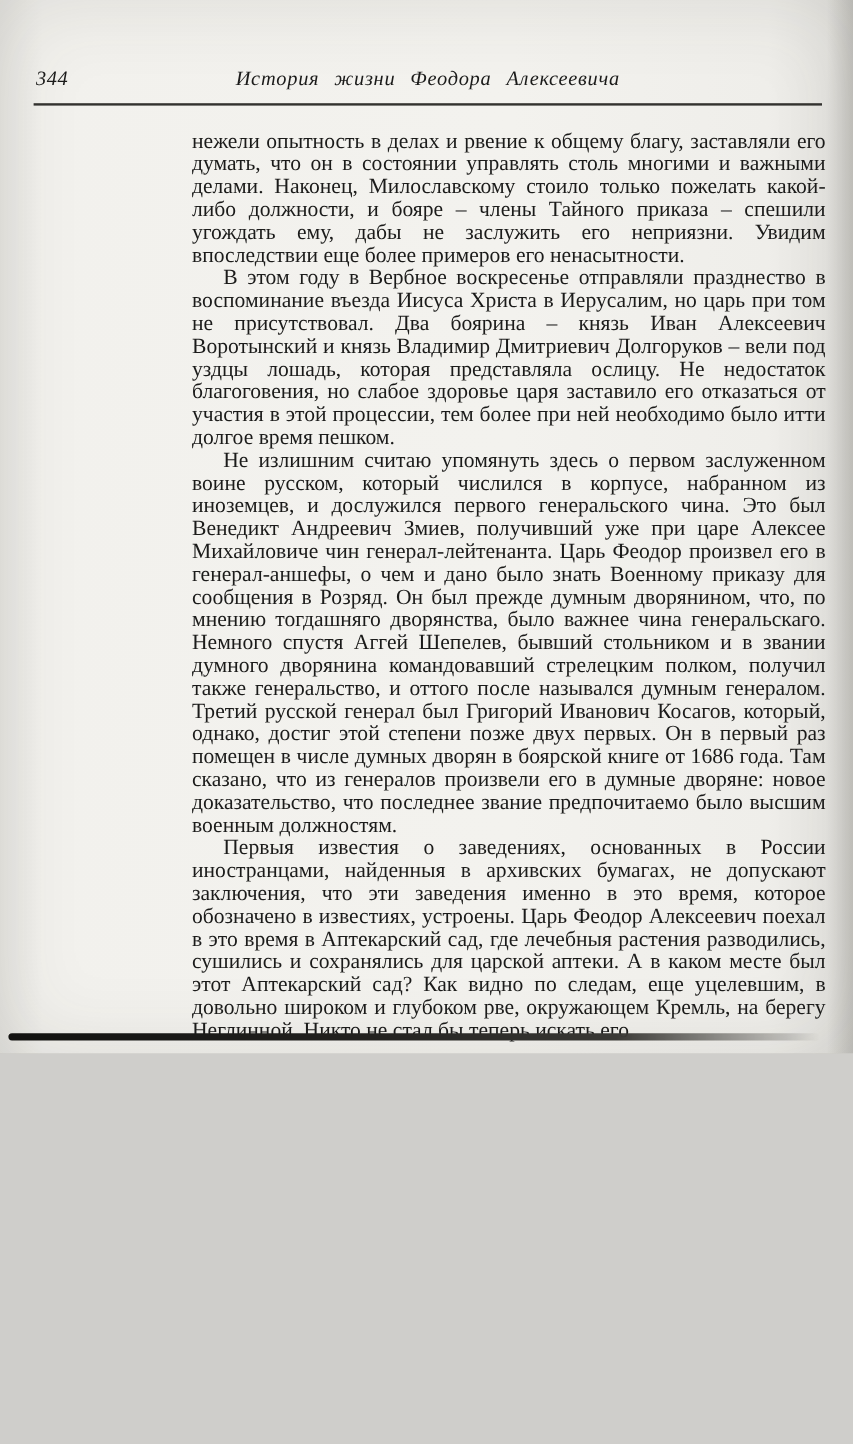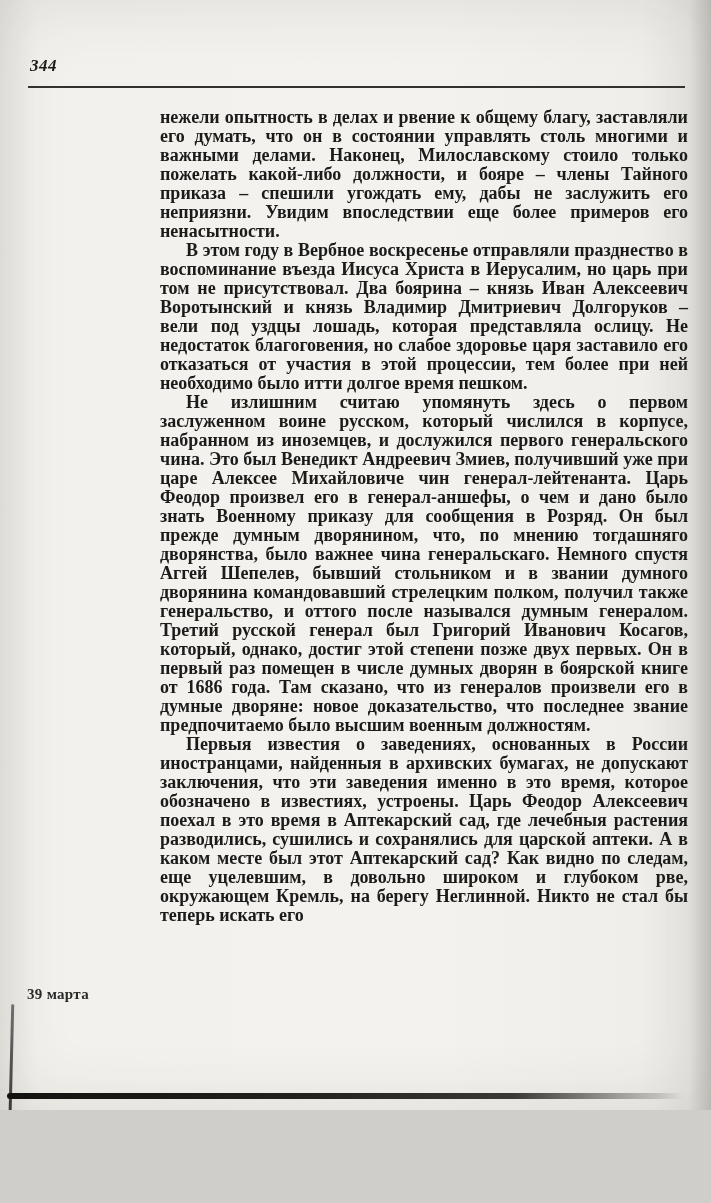"344" .scan { font-weight: bold -> none; height: 1110px -> 878px }
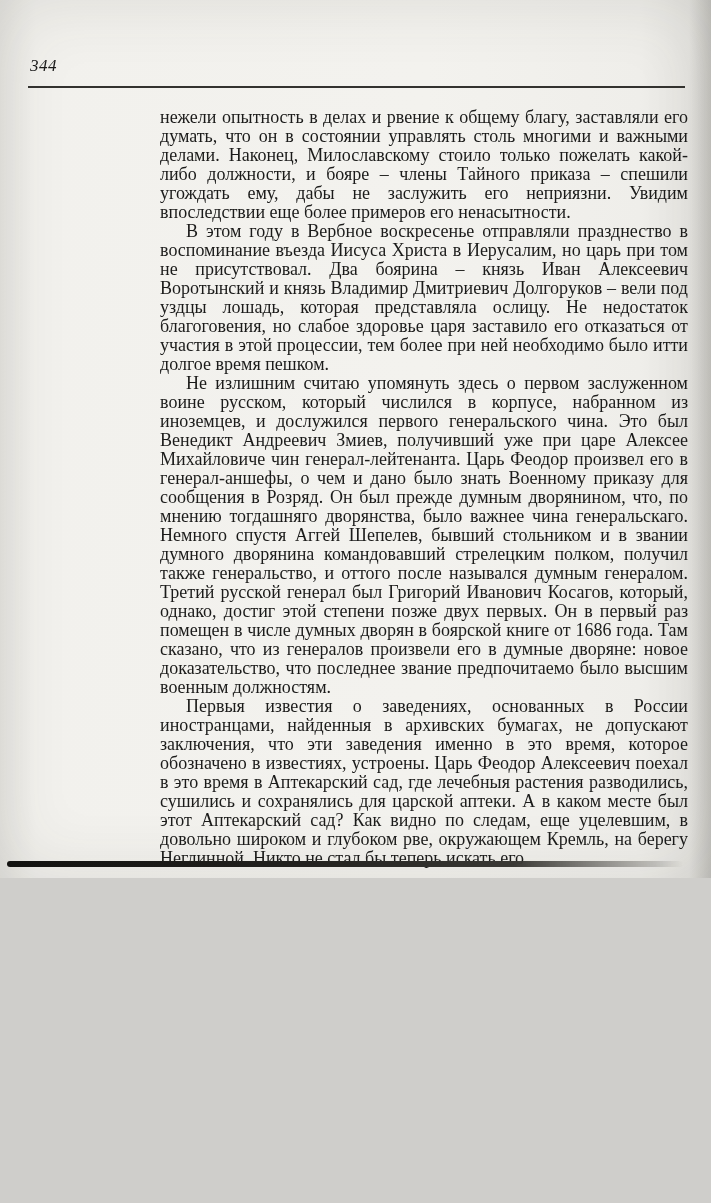"История жизни Феодора Алексеевича" span.running-title { html: none -> <span>История жизни Феодора Алексеевича</span> }
